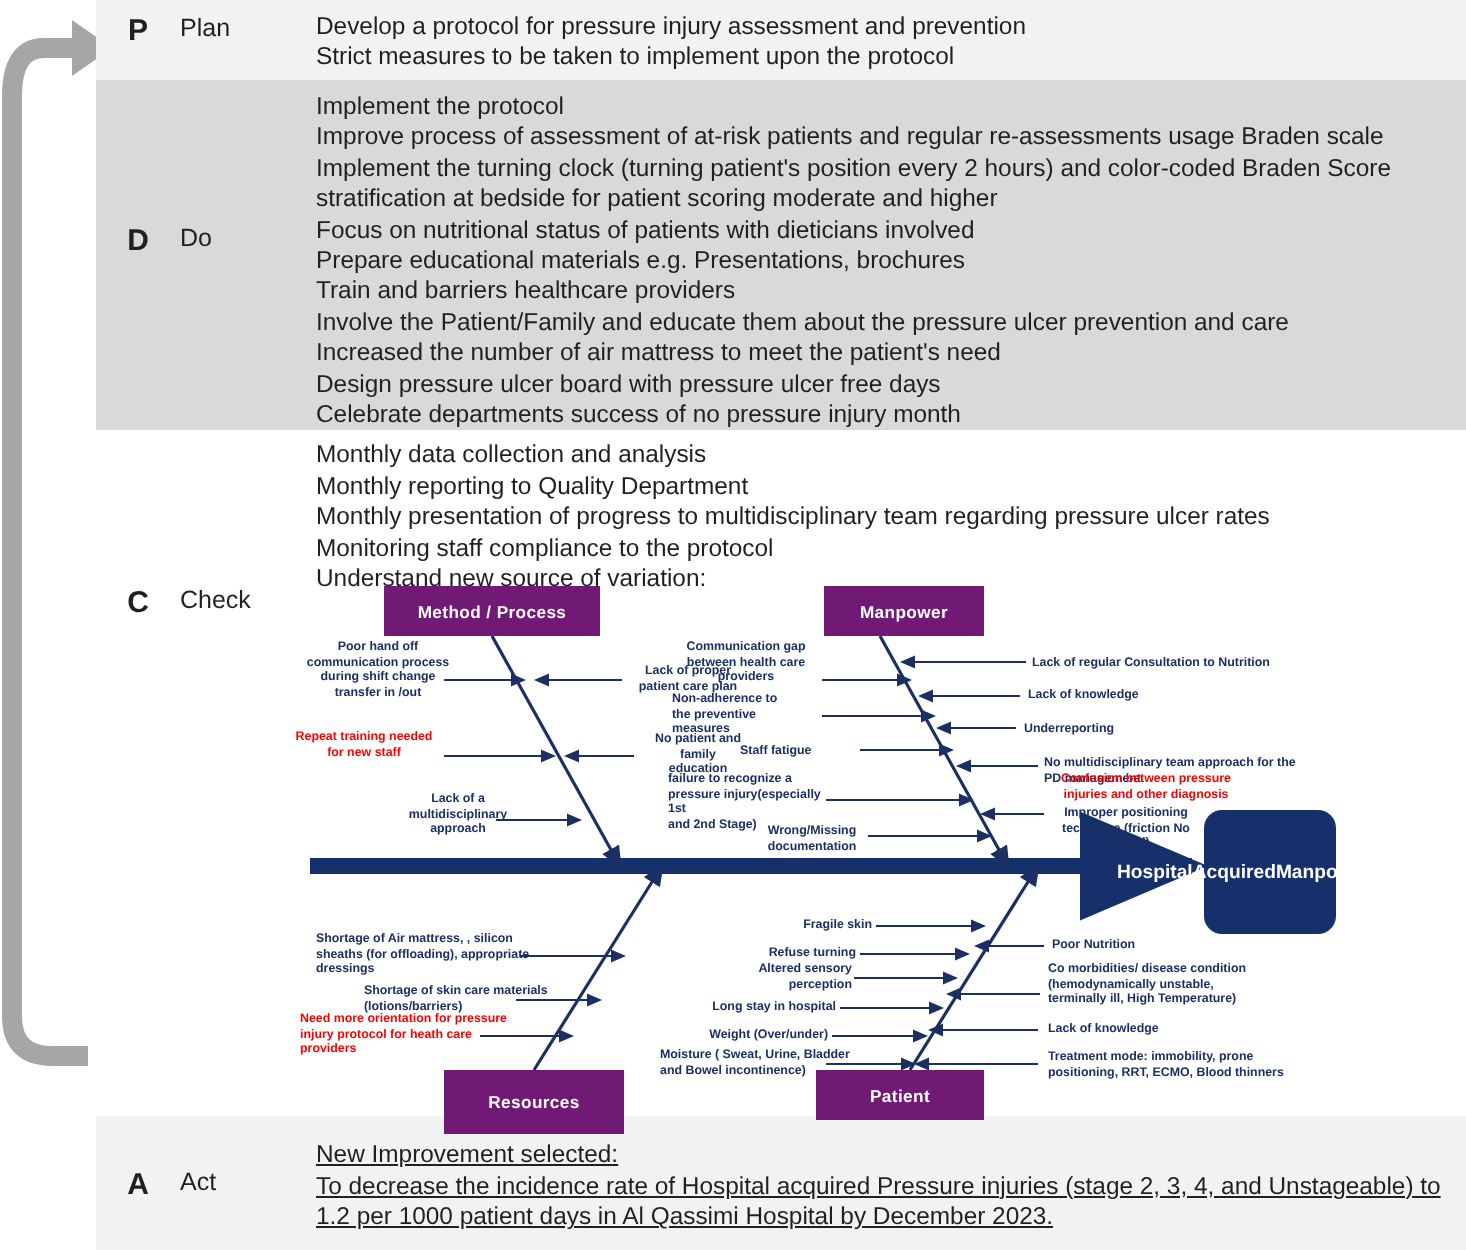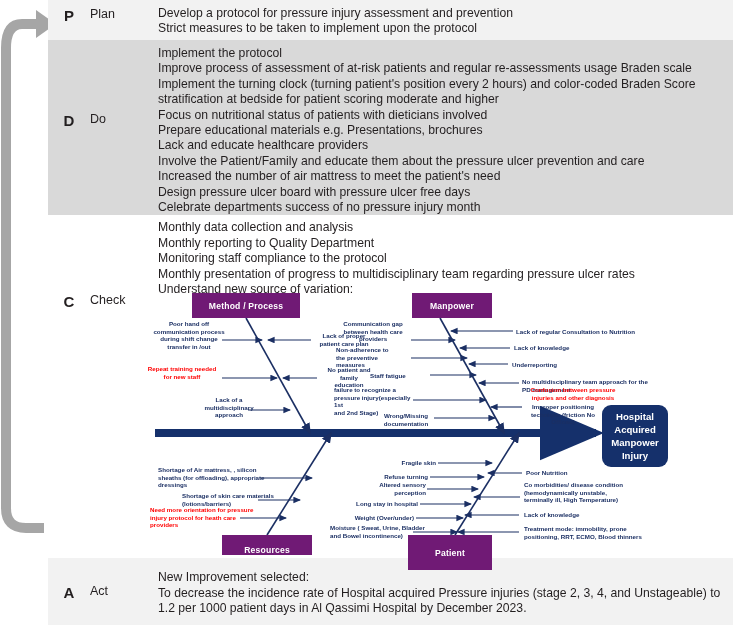"Lack and educate healthcare providers" div { text: Lack and educate -> Train and barriers }
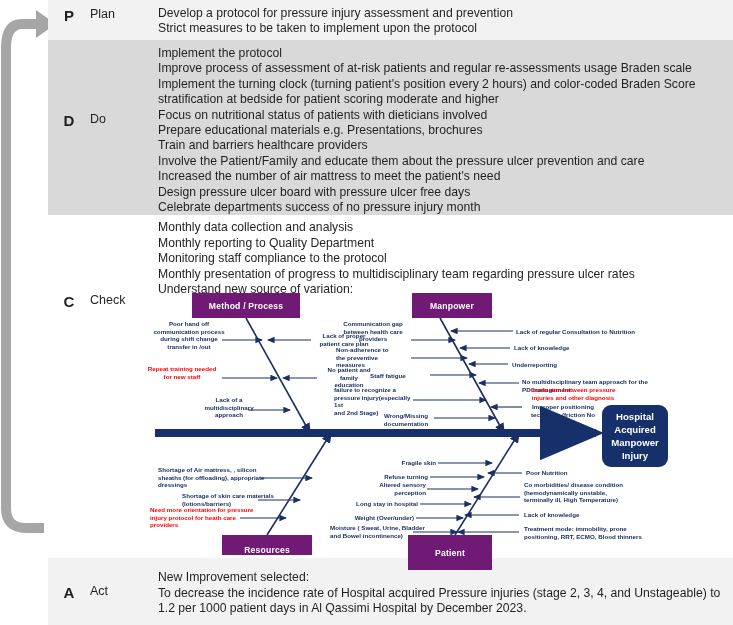"Monitoring staff compliance to the" div { order: before "Monthly presentation of progress to" -> after "Monthly presentation of progress to" }
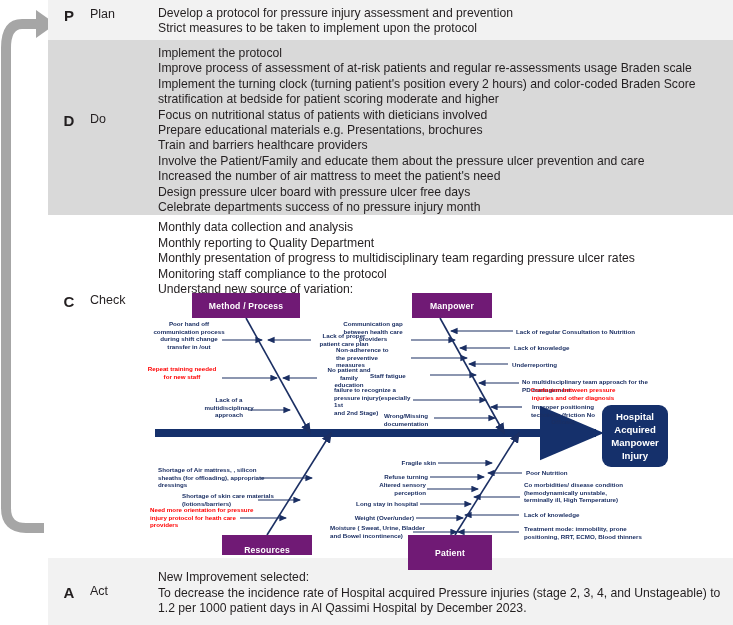"Hospital" .head-box { flex-direction: column -> row }
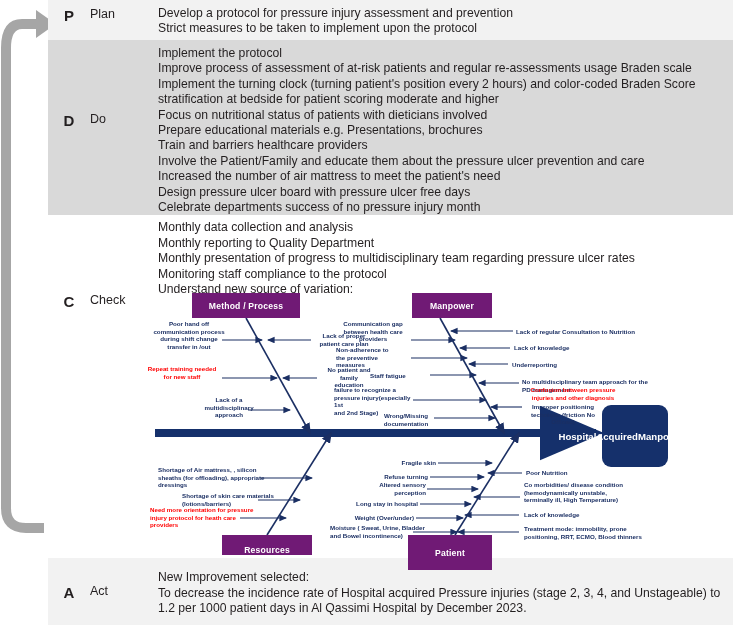"Resources" div.cat-box { align-items: flex-end -> none; height: 20px -> 32px }
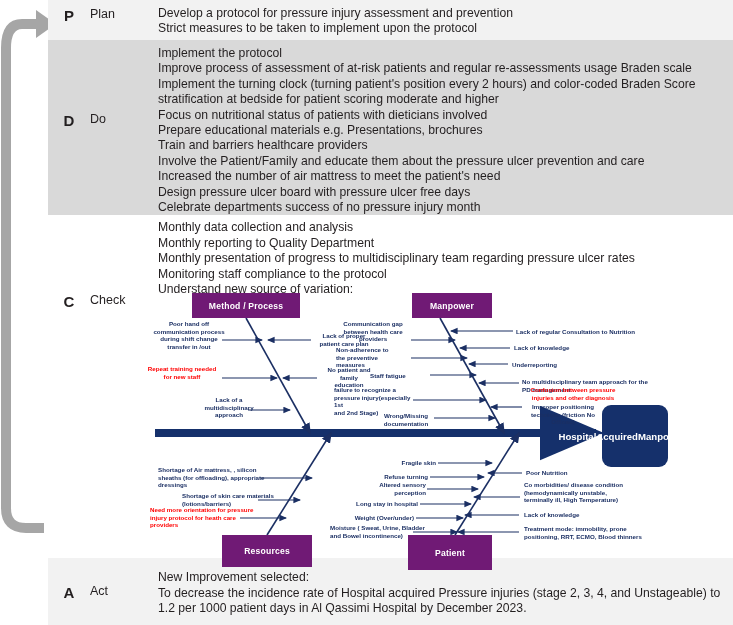"Patient" div.cat-box { height: 35px -> 25px }
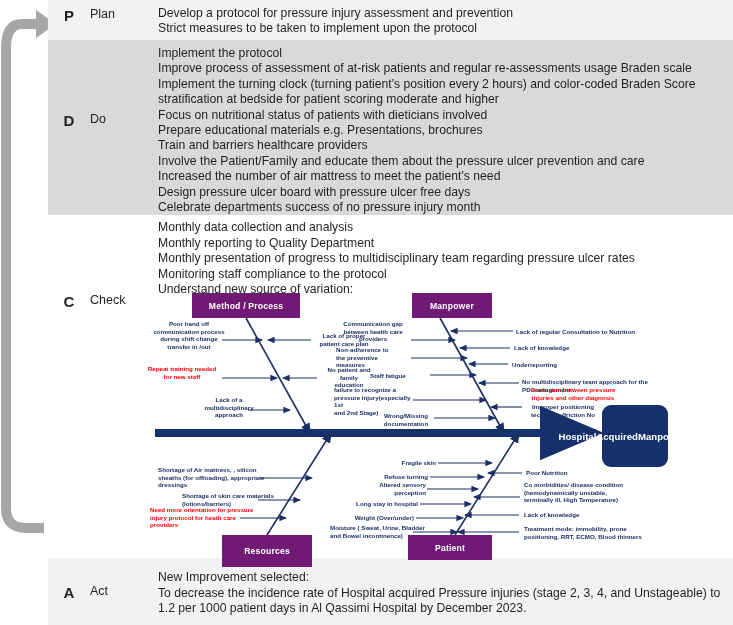"New Improvement selected:" .va-act .cell-body { text-decoration: none -> underline }
